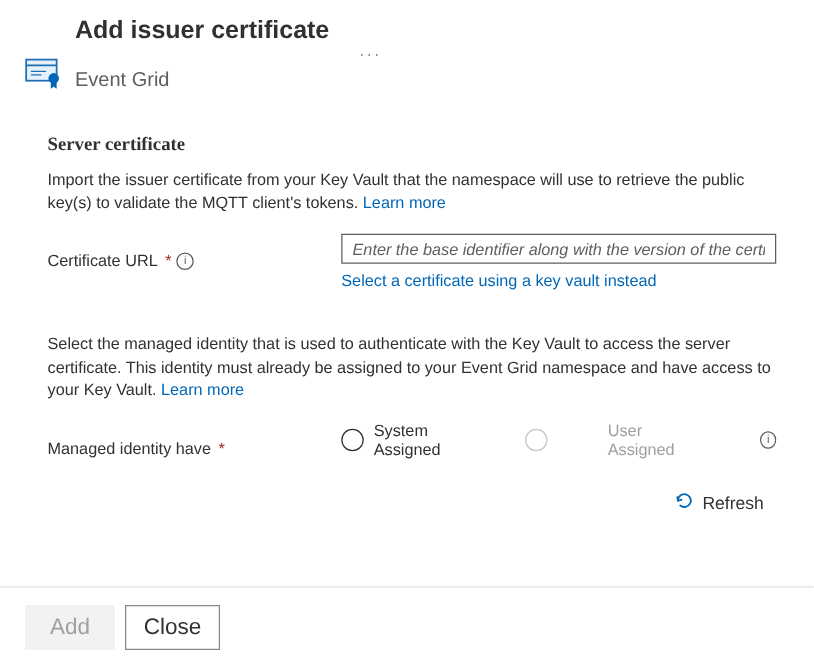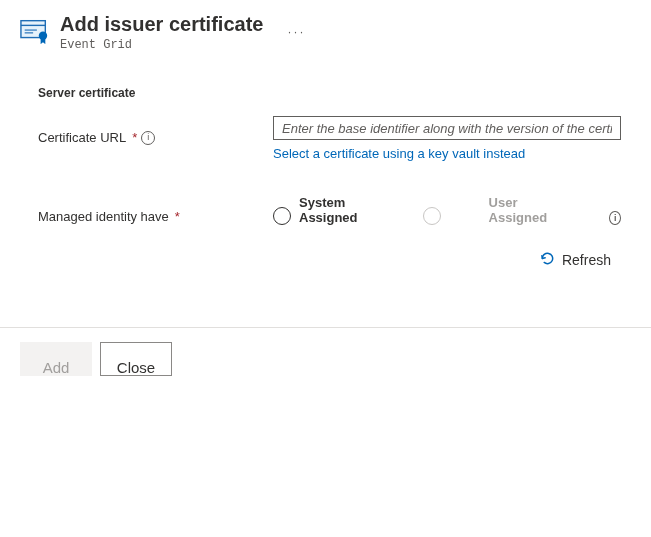"Add issuer certificate" .titlebar { align-items: center -> flex-end }
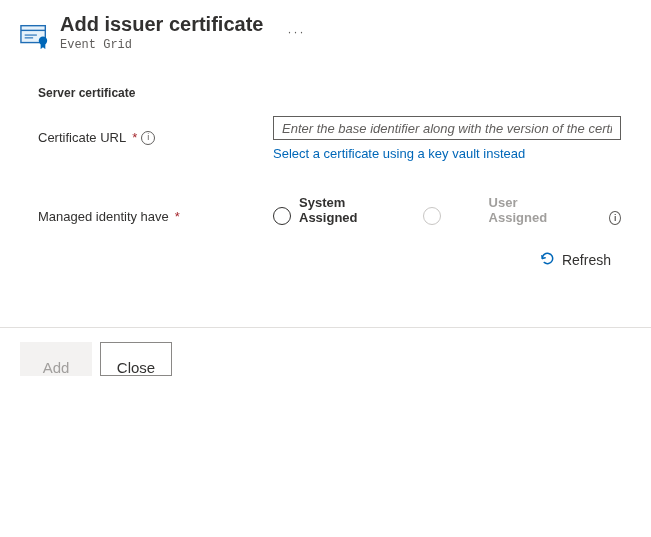"Event Grid" .subtitle { font-family: Liberation Mono, monospace -> none; font-size: 12px -> 16px; margin-top: 1px -> 19px }
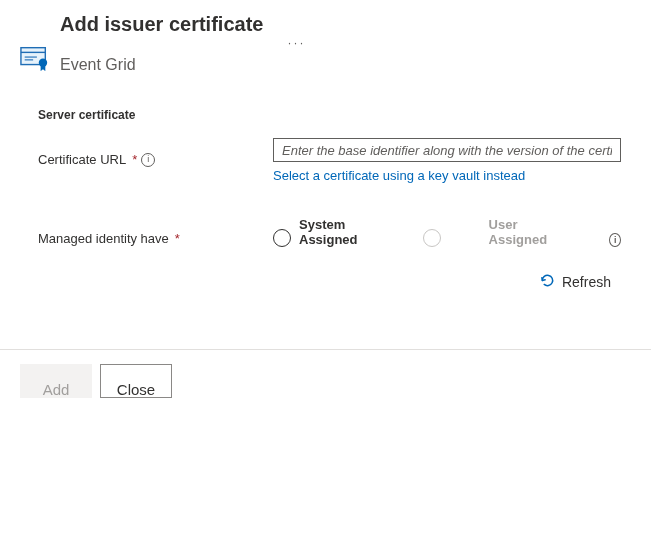"Server certificate" .section-heading { font-family: none -> Liberation Serif, serif; font-size: 12px -> 15px }
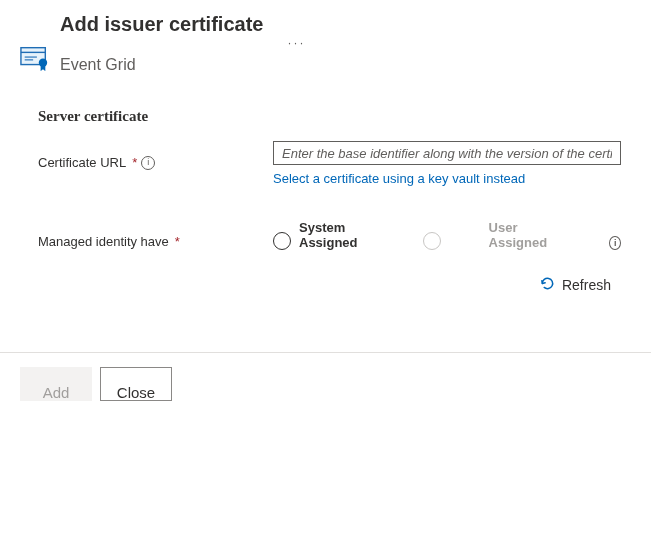"Import the issuer certificate from" div.section-desc { html: none -> <div> <span>Import the issuer certificate from your Key Vault that the namespace will use to retrieve the public key(s) to validate the MQTT client's tokens.</span> <a>Learn more</a> </div> }
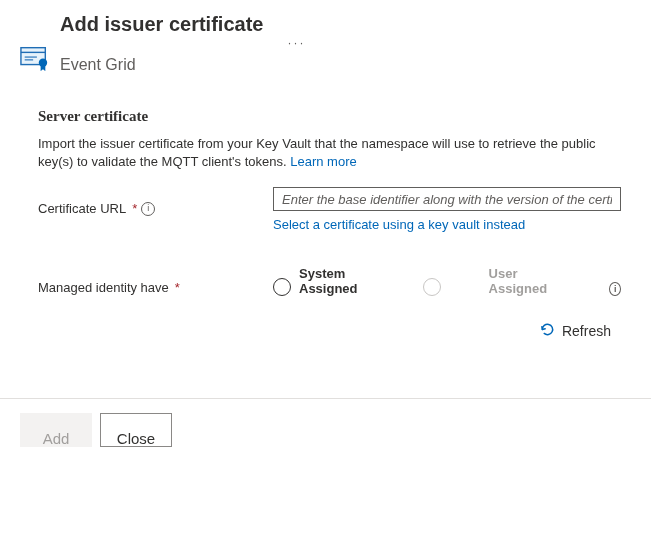"Select the managed identity that" div.section-desc { html: none -> <div> <span>Select the managed identity that is used to authenticate with the Key Vault to access the server certificate. This identity must already be assigned to your Event Grid namespace and have access to your Key Vault.</span> <a>Learn more</a> </div> }
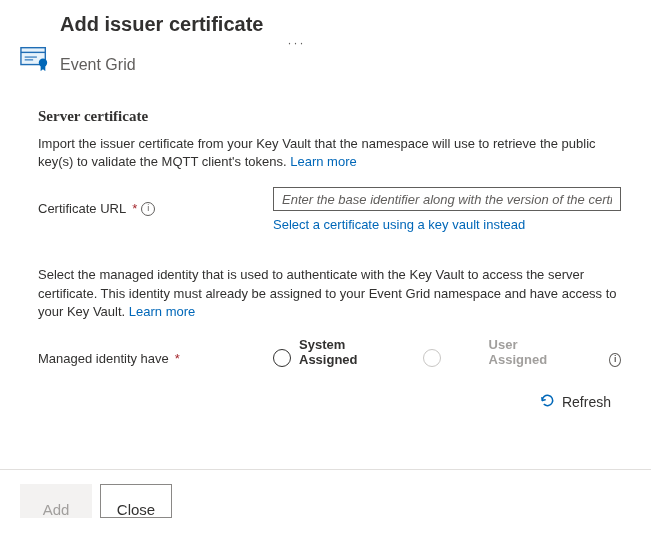"System Assigned" .radio-option { align-items: flex-end -> center; font-weight: bold -> none }
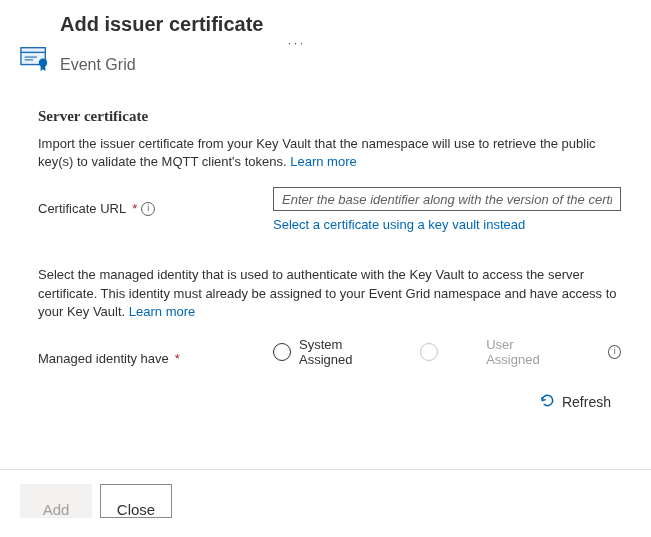"Add" .btn { font-size: 15px -> 18px; height: 23px -> 36px; padding: 16px 14px -> 0 14px }
